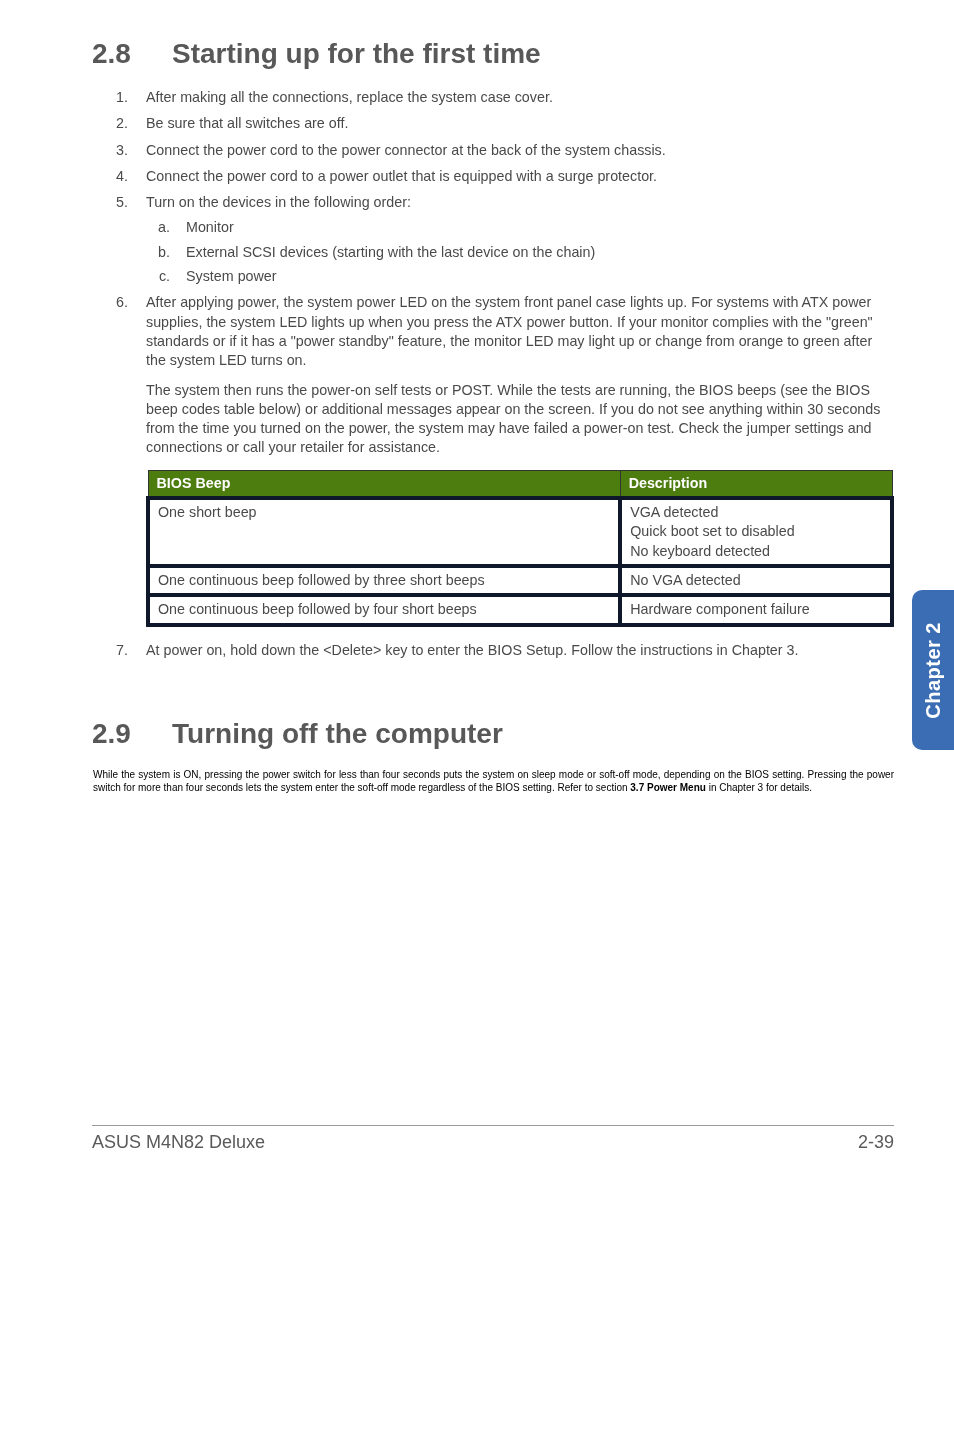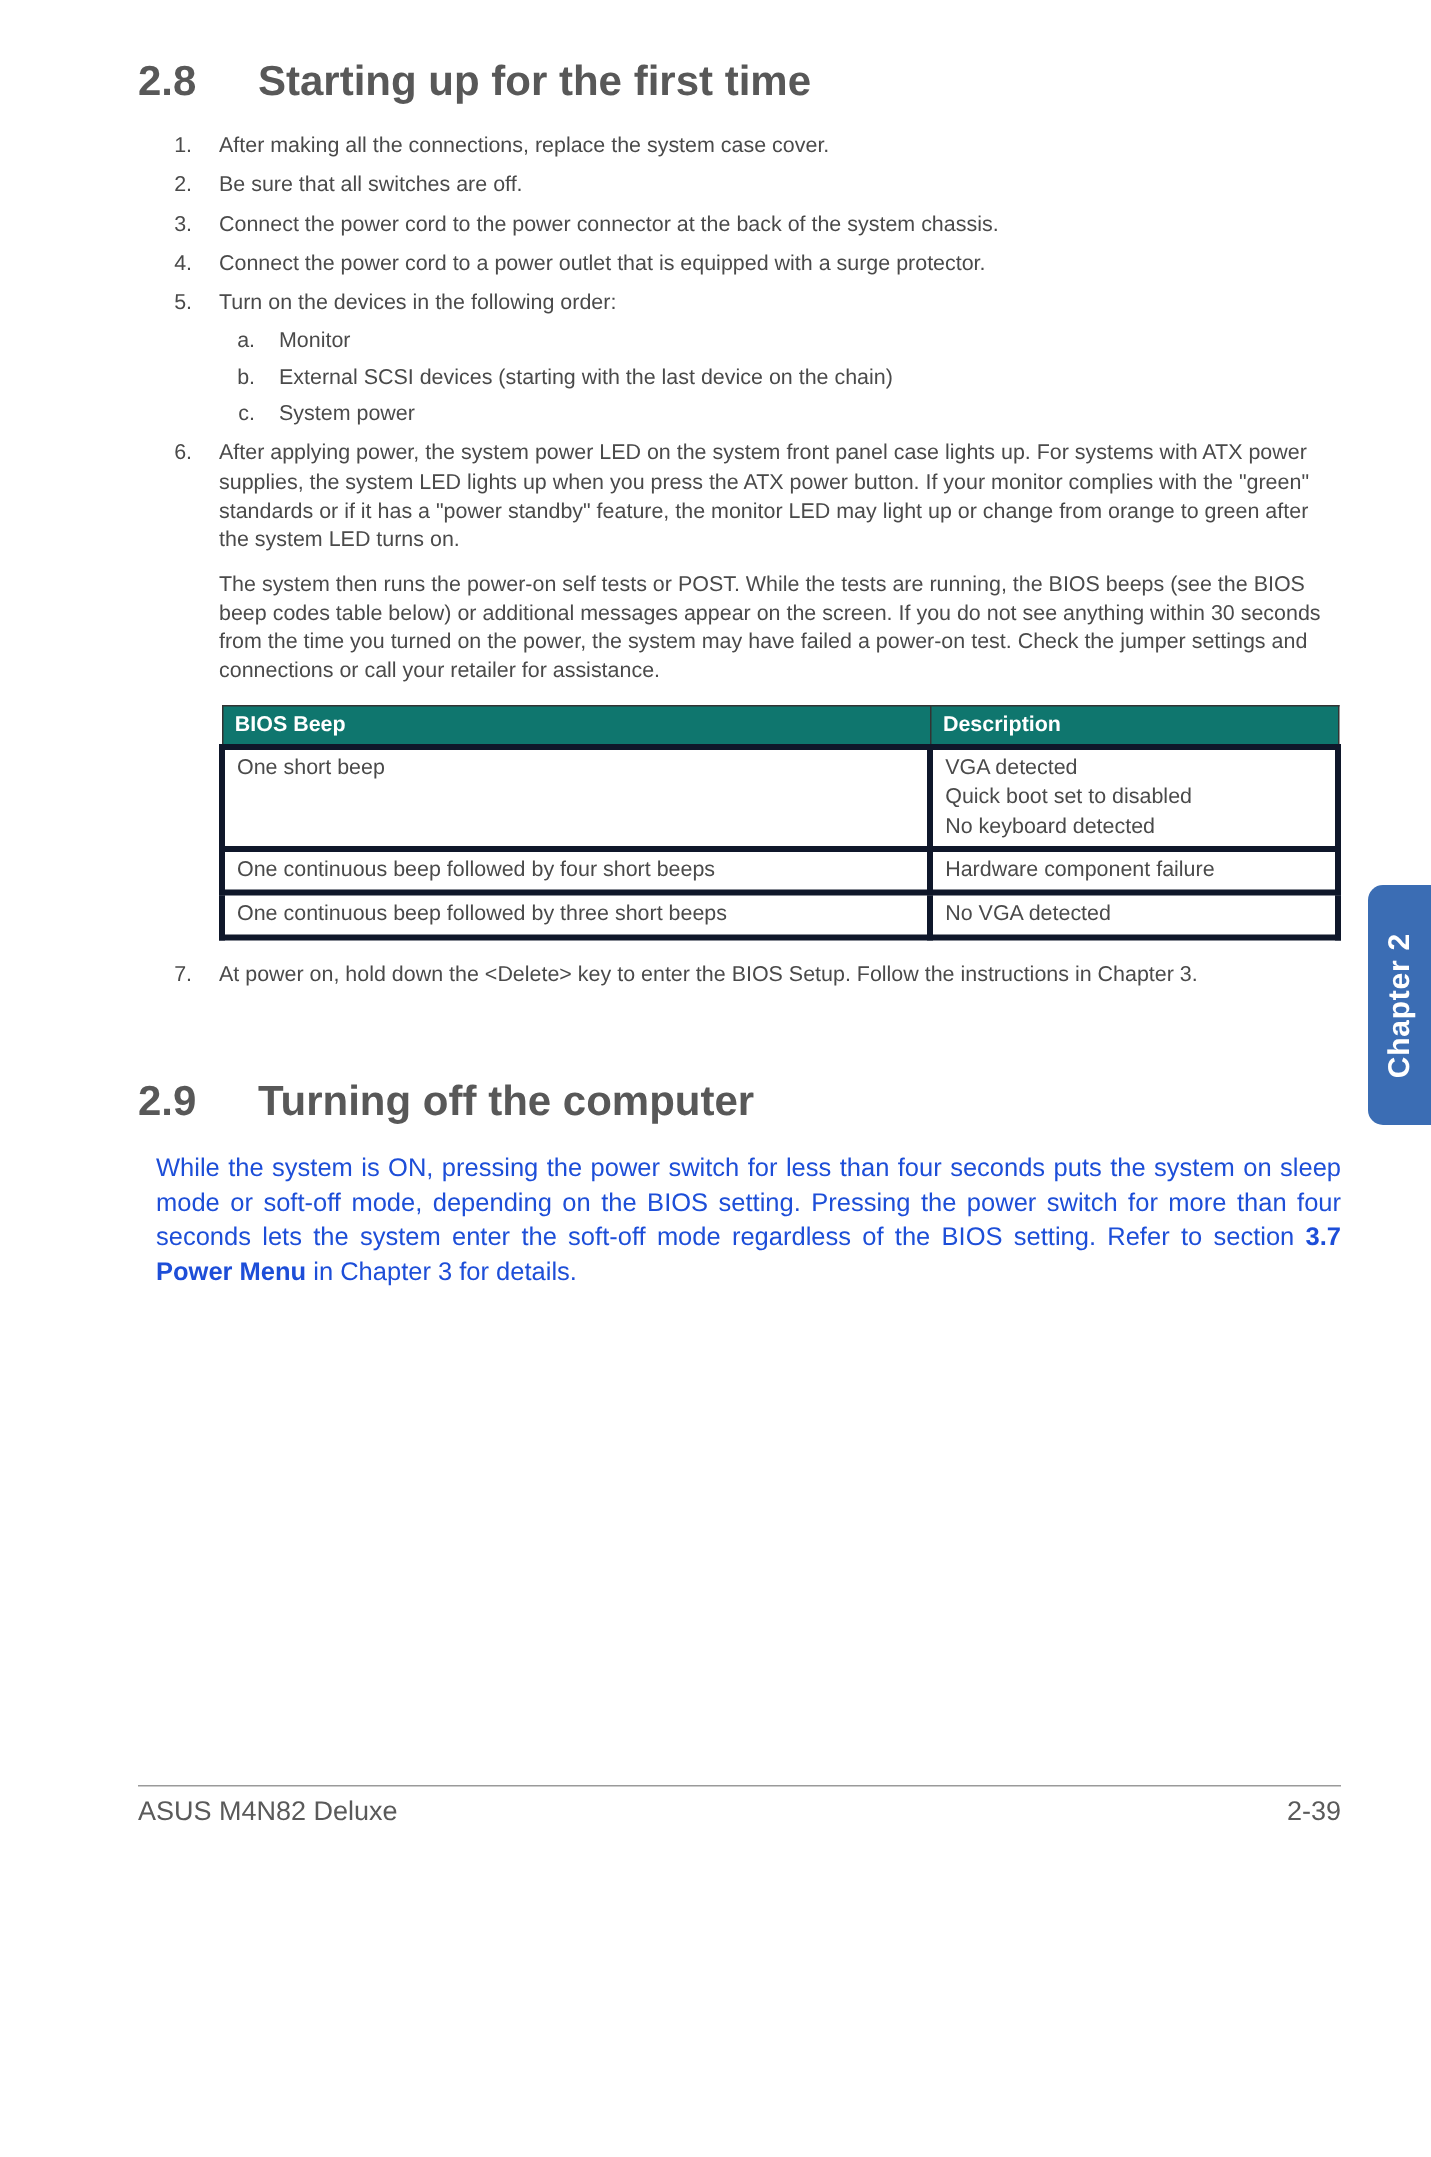"BIOS Beep" table.bios th { background: #0f766e -> #4d7c0f }
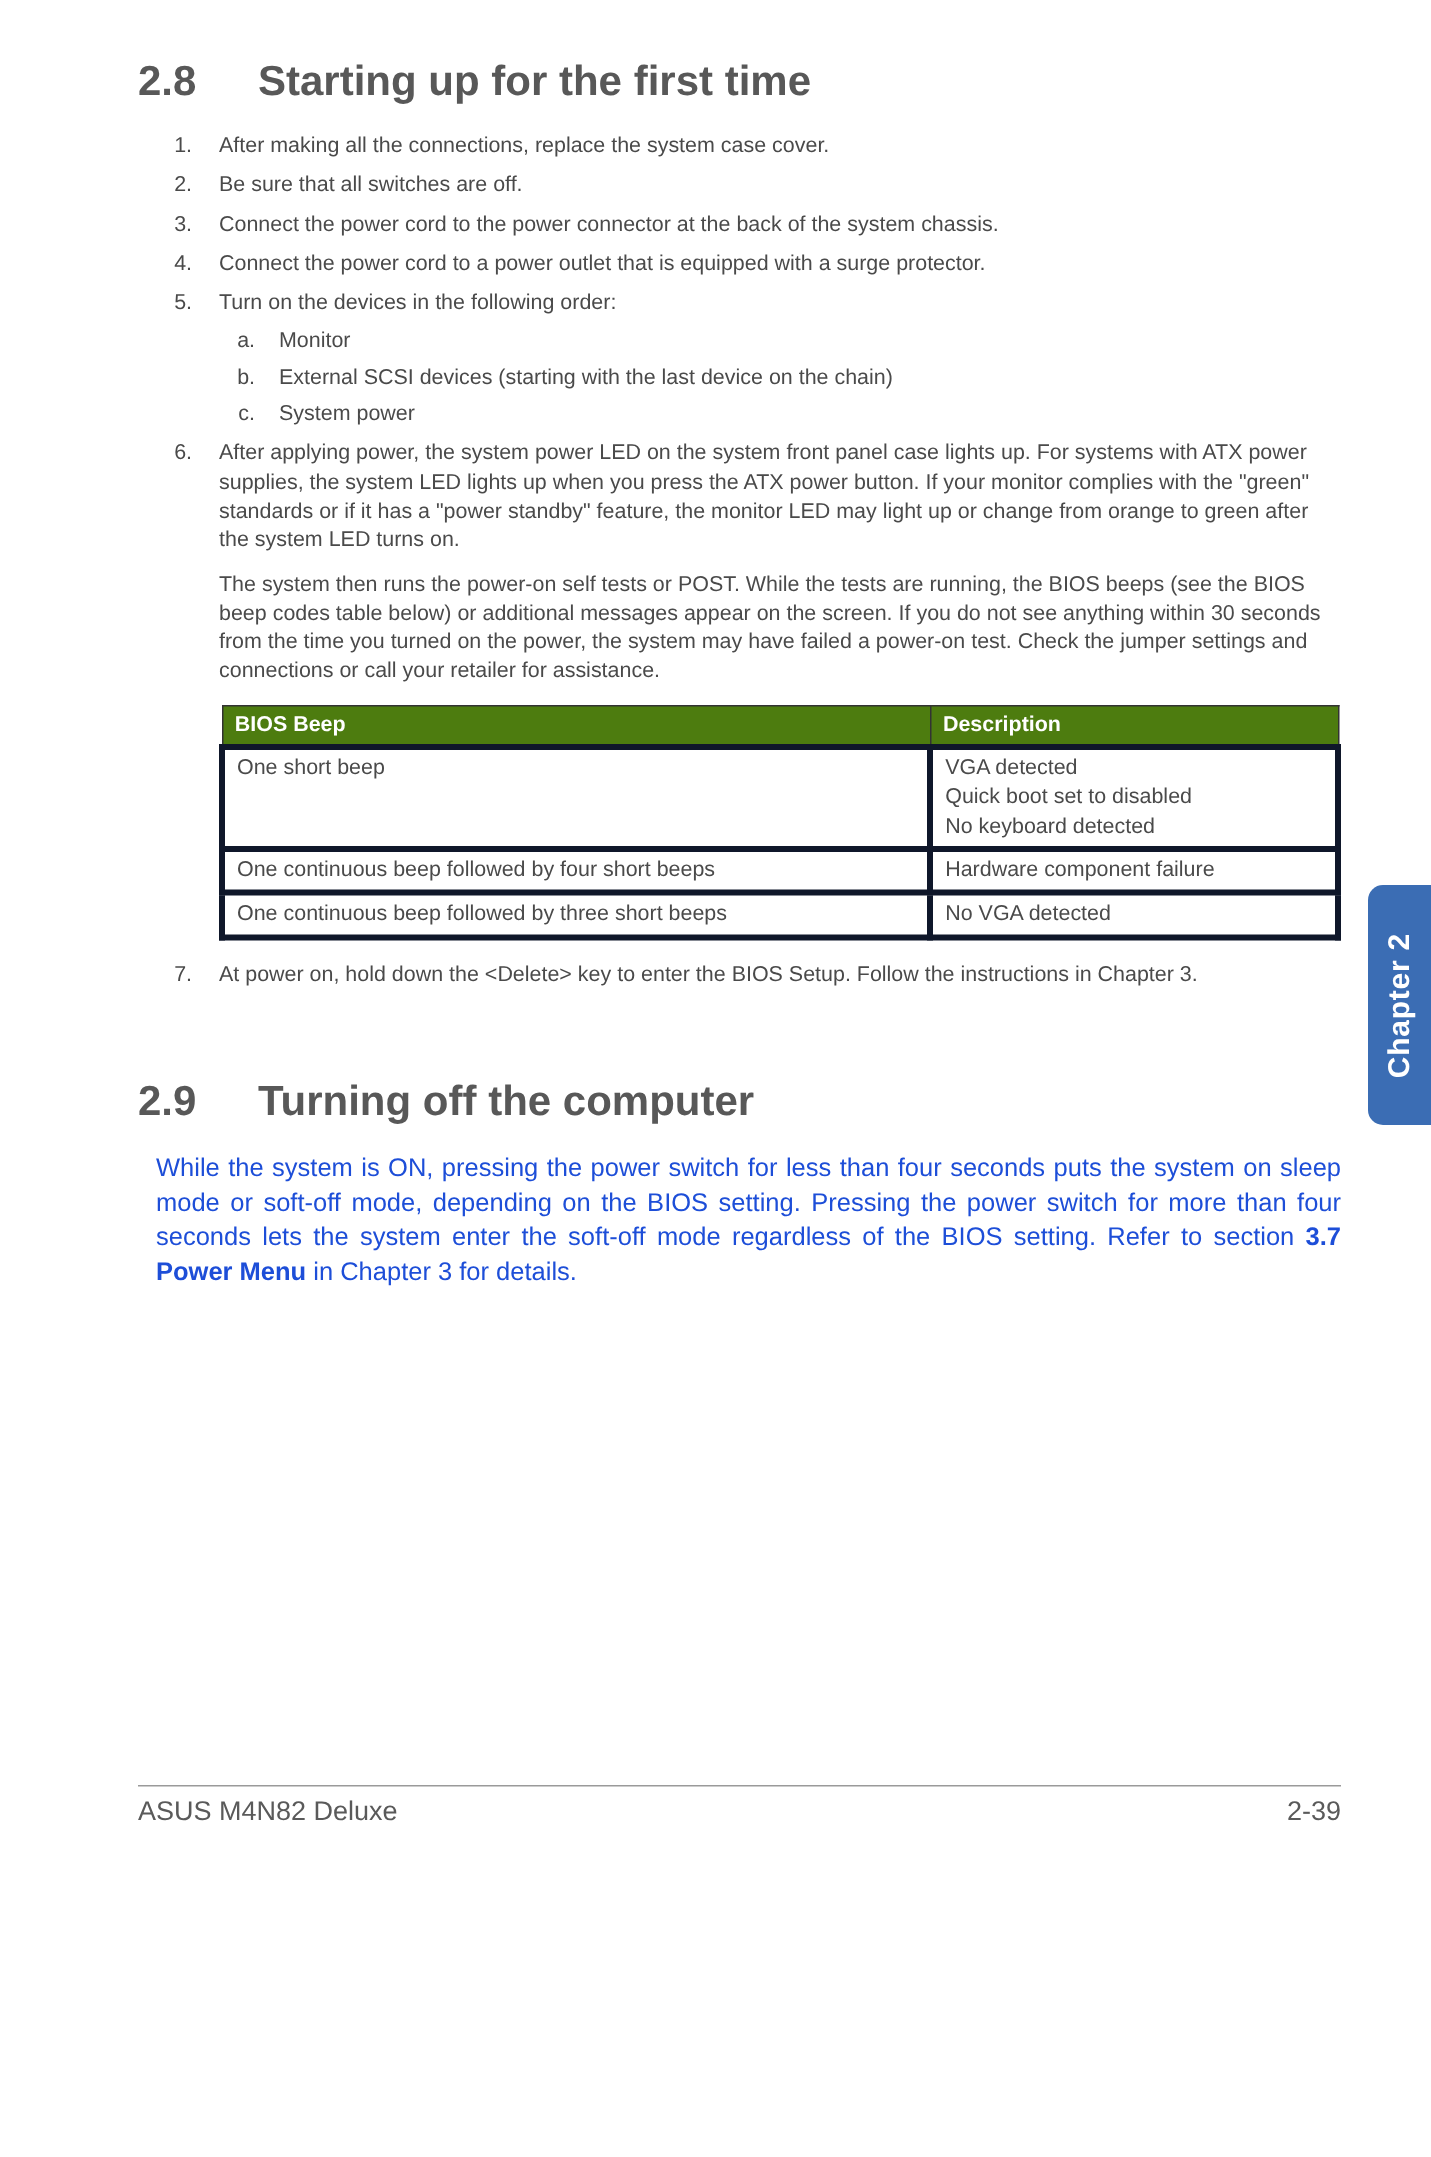"One continuous beep followed by" tr { order: before "One continuous beep followed by three" -> after "One continuous beep followed by three" }
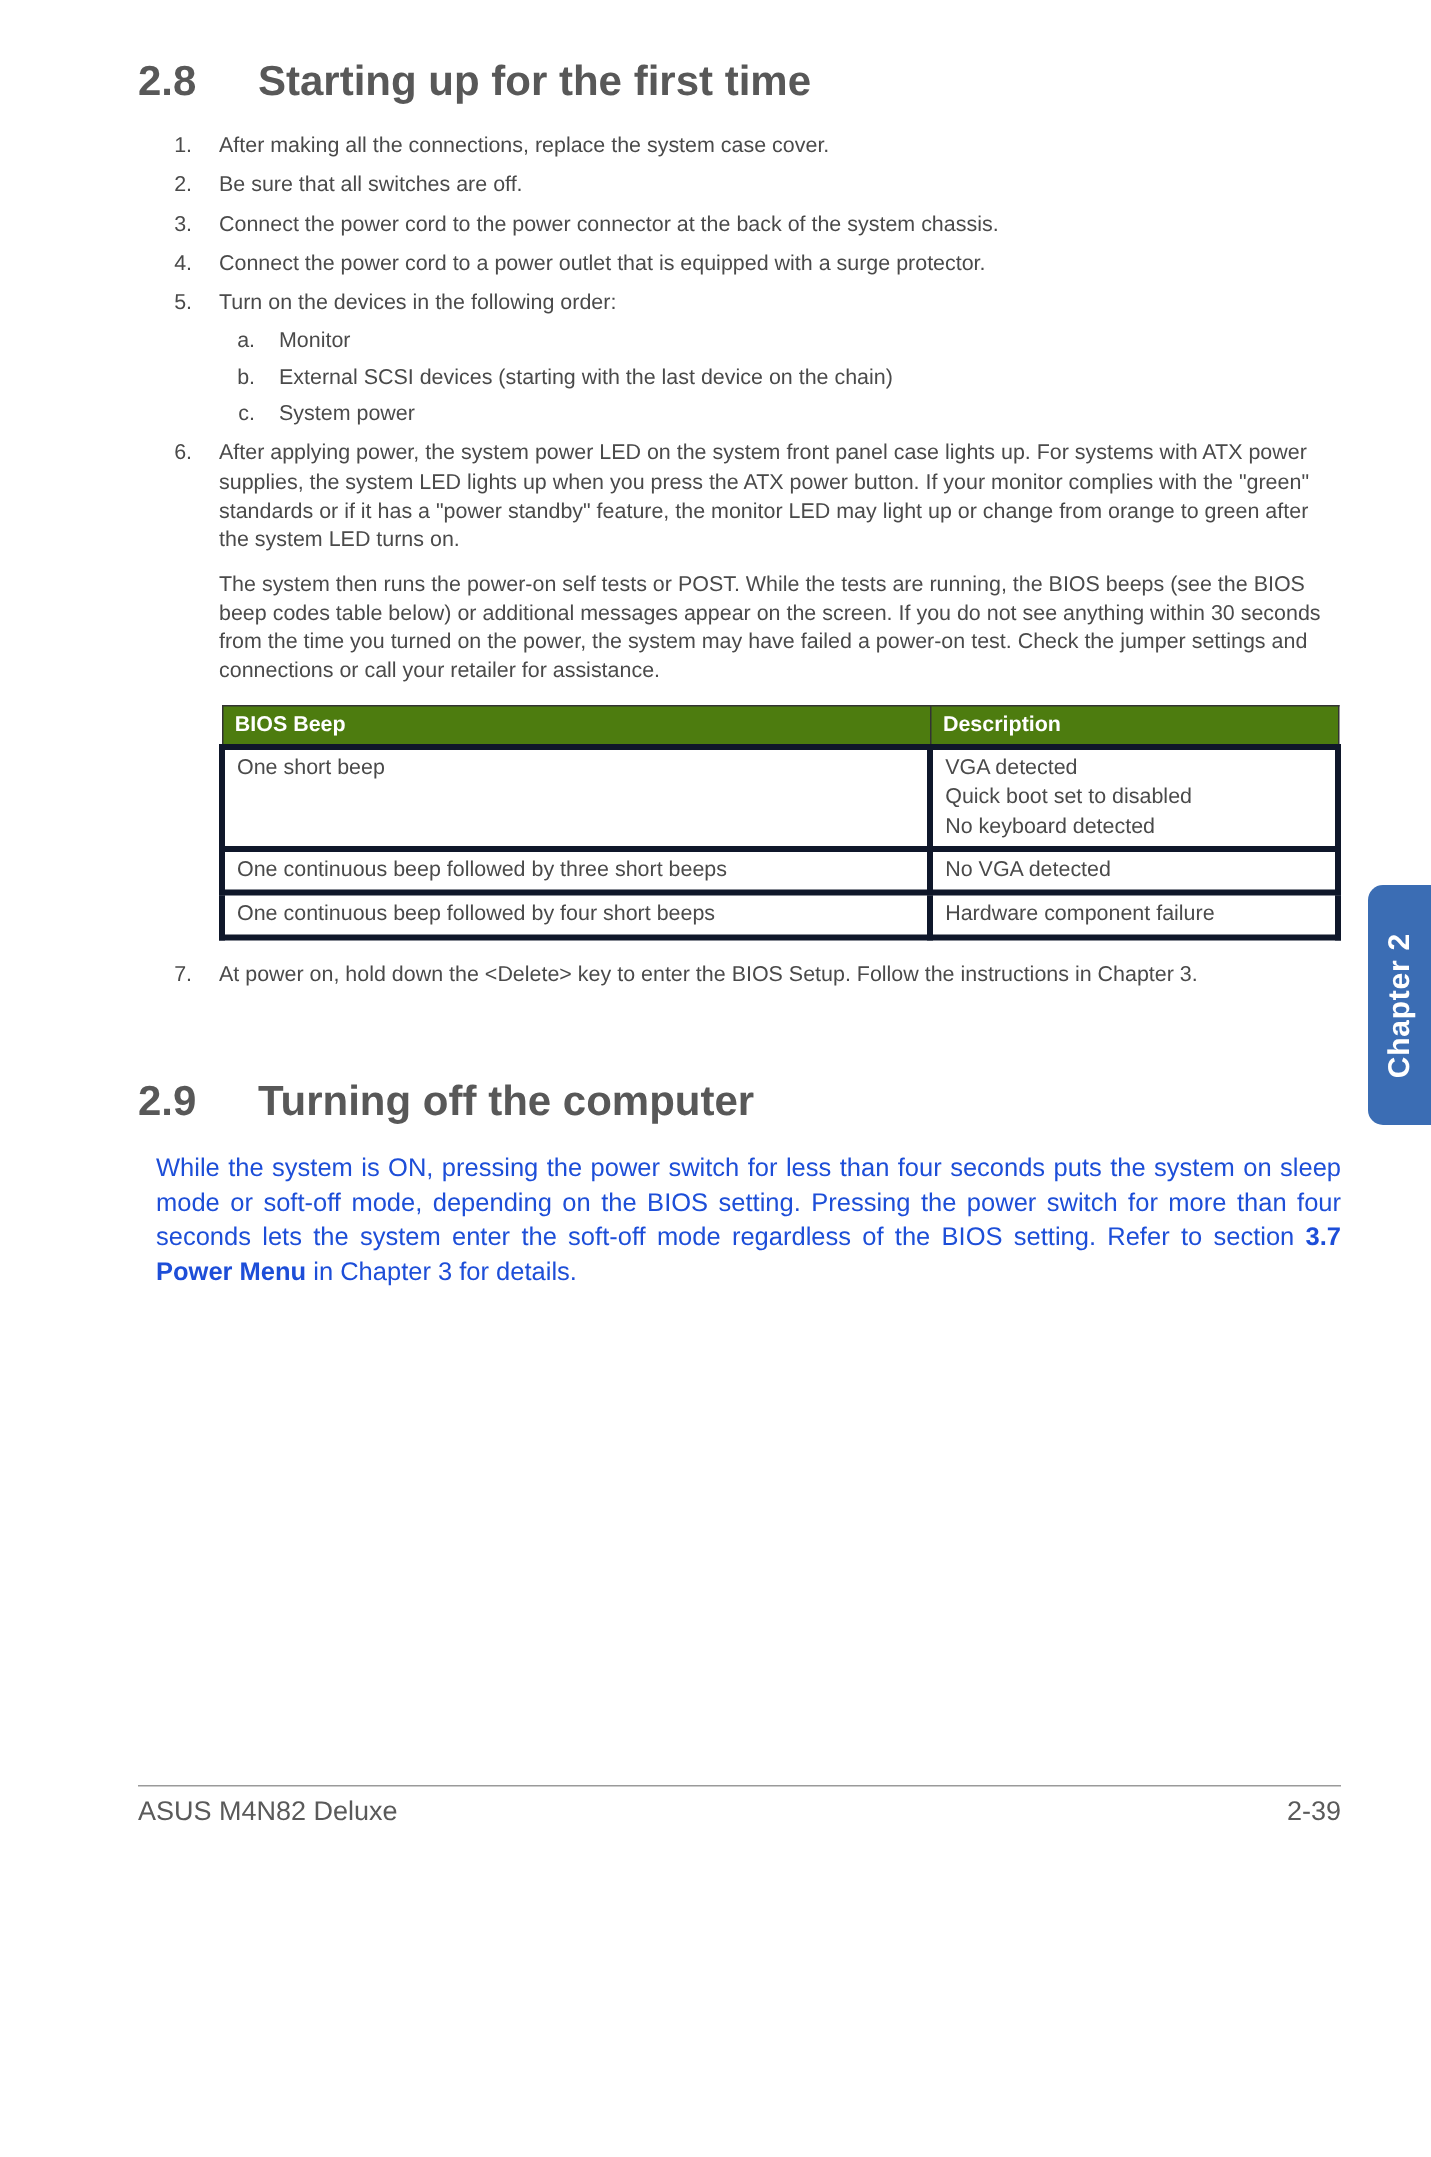"While the system is ON," .body-para { color: #1d4ed8 -> #000000; font-size: 17px -> 10px; margin: 0 0 14px 12px -> 0 0 14px 1px }
